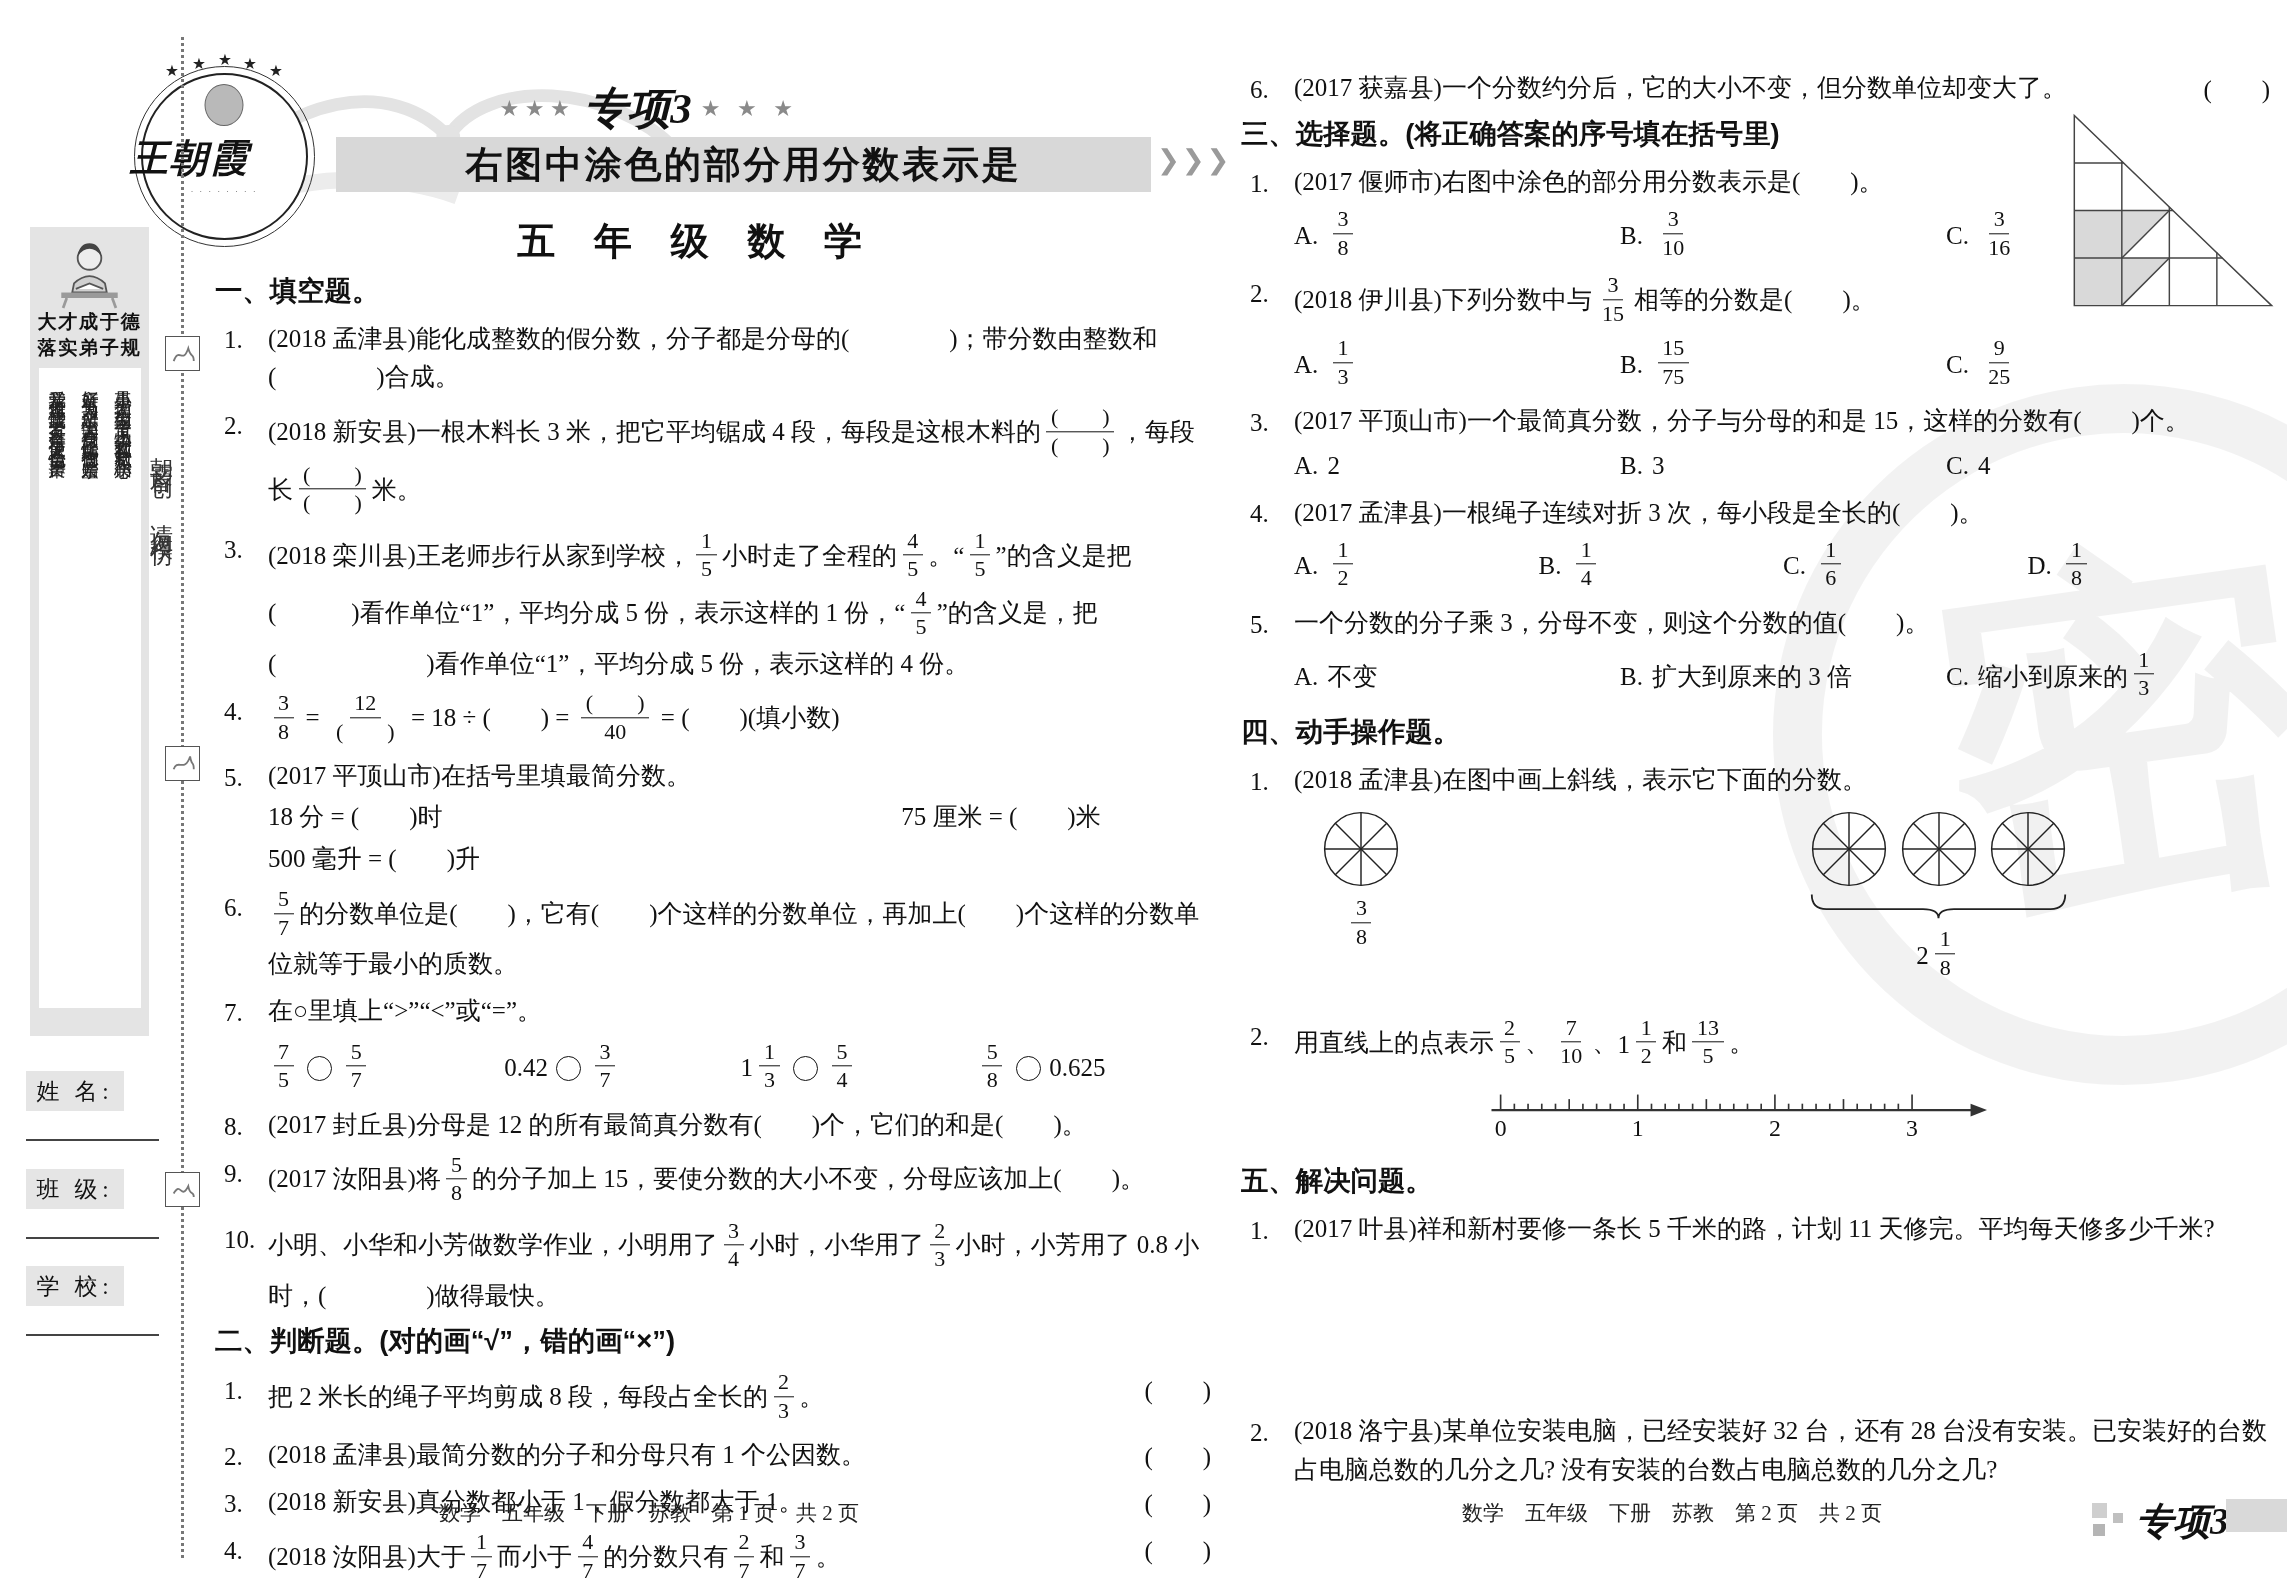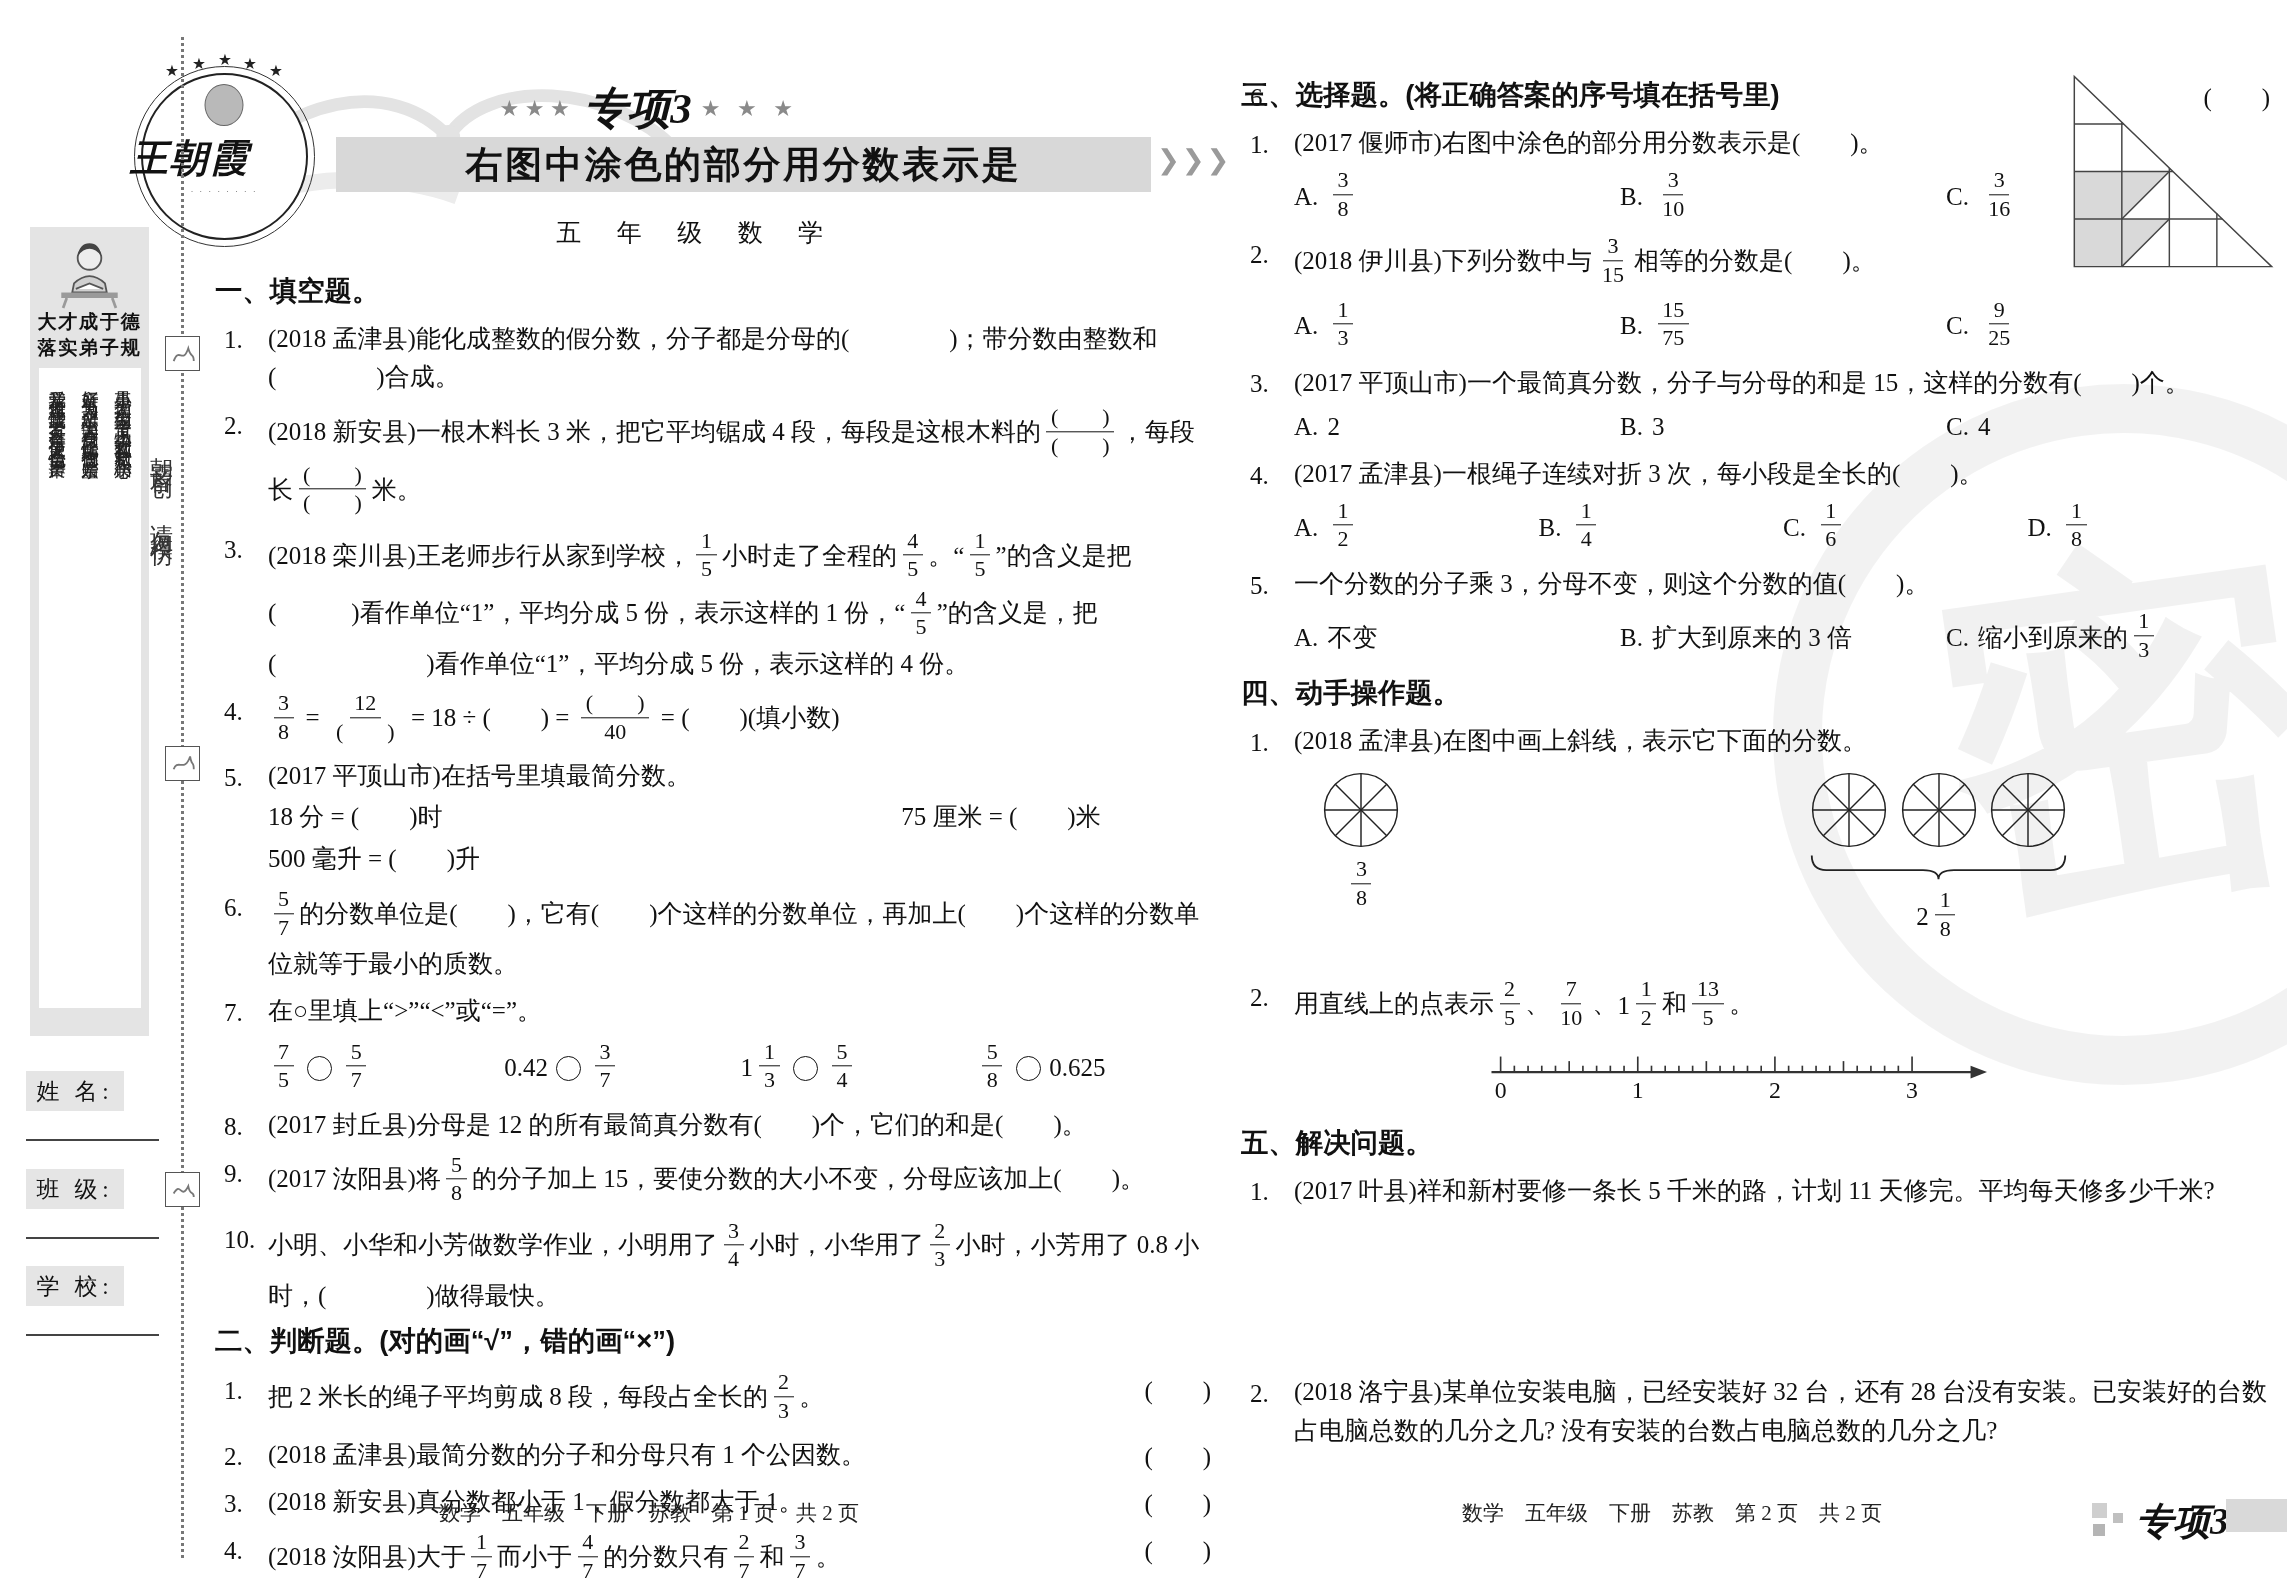"(2017 获嘉县)一个分数约分后，它的大小不变，但分数单位却变大了。" span.ibody { html: none -> <span><span>(2017 获嘉县)一个分数约分后，它的大小不变，但分数单位却变大了。</span></span> }
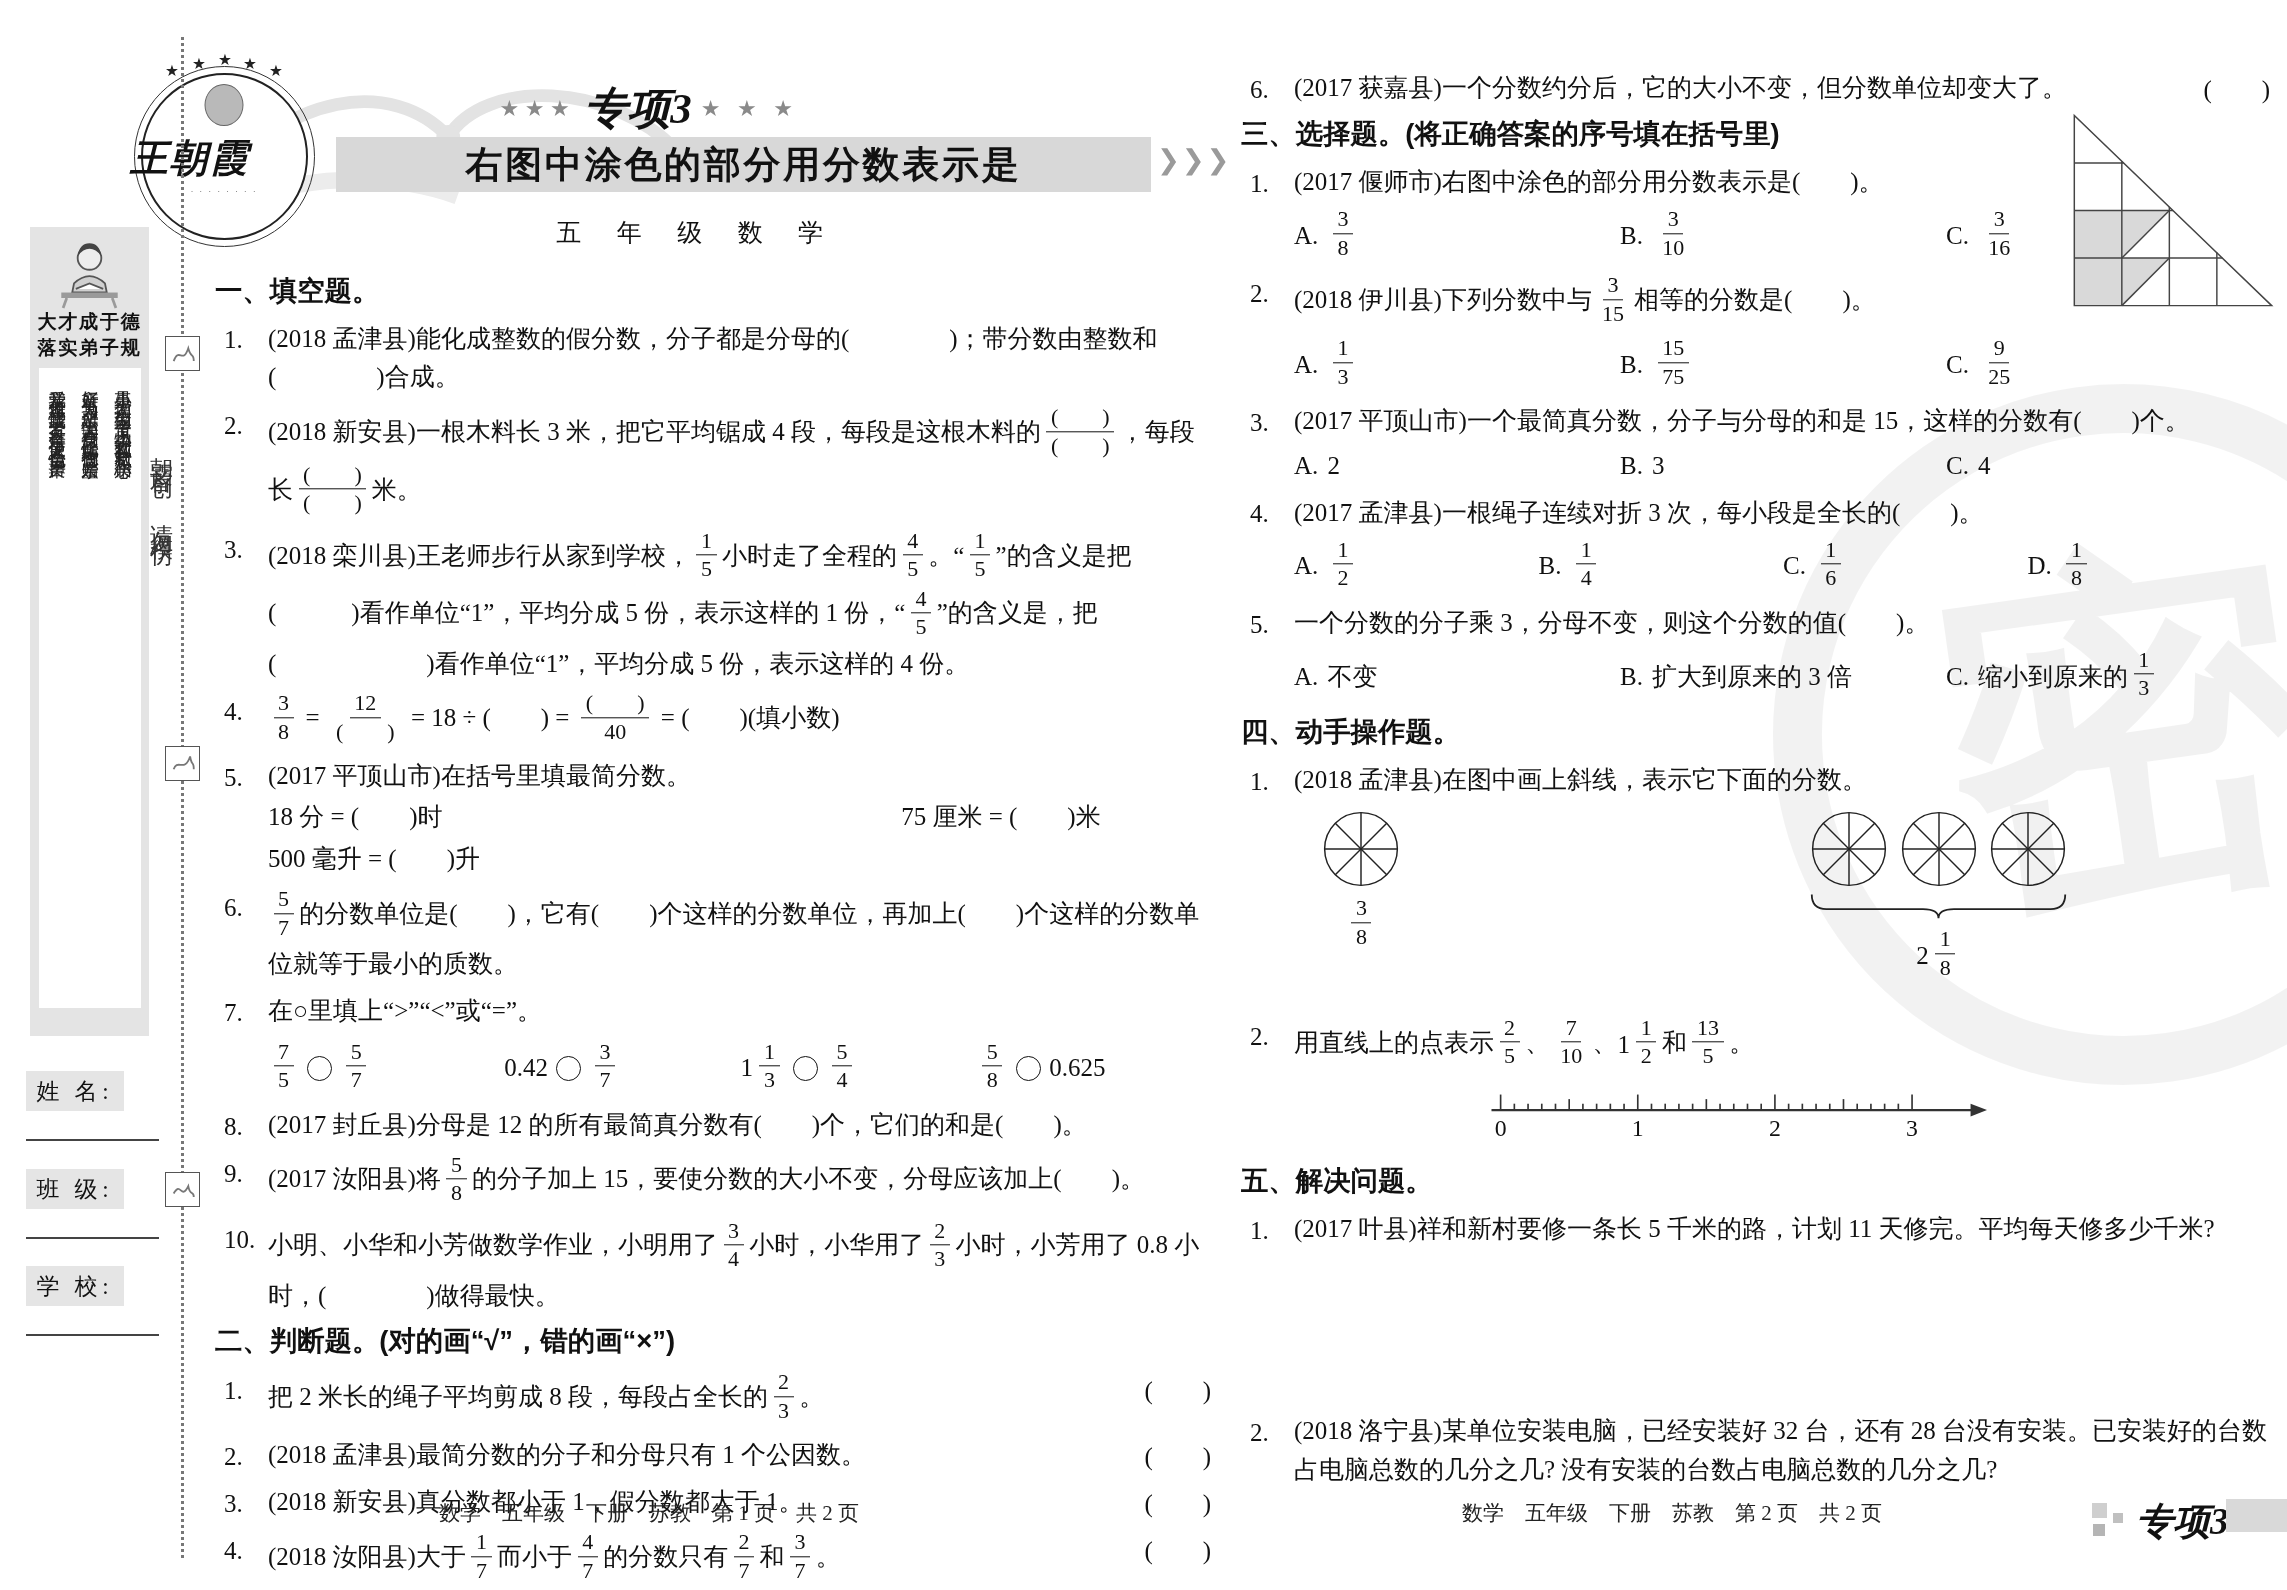"五 年 级 数 学" #subtitle { font-size: 25px -> 38px; font-weight: 400 -> 700 }
